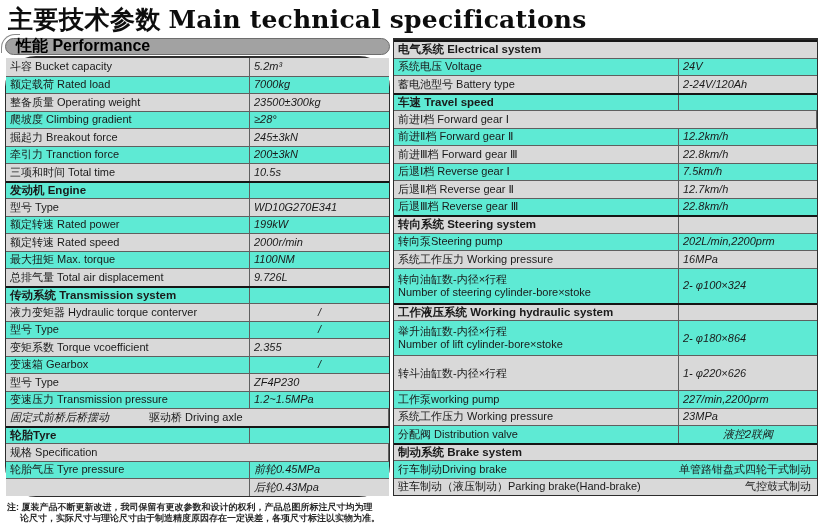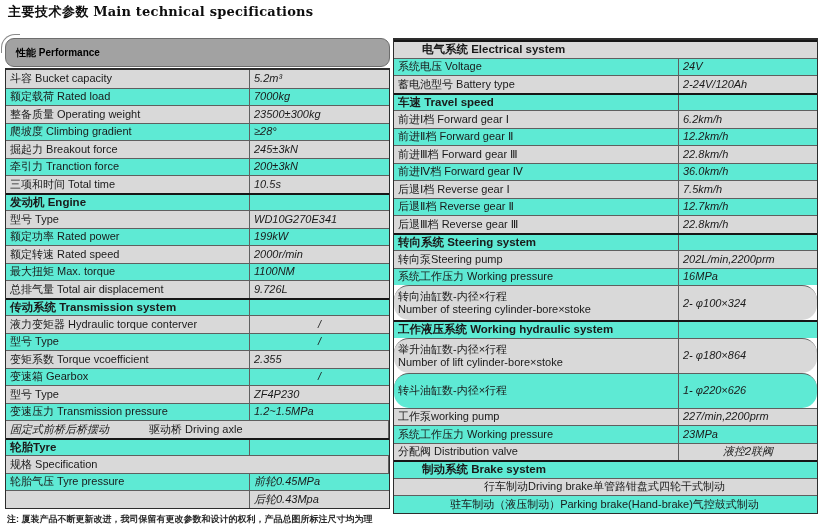"主要技术参数 Main technical specifications" .page-title { font-size: 13px -> 25px }
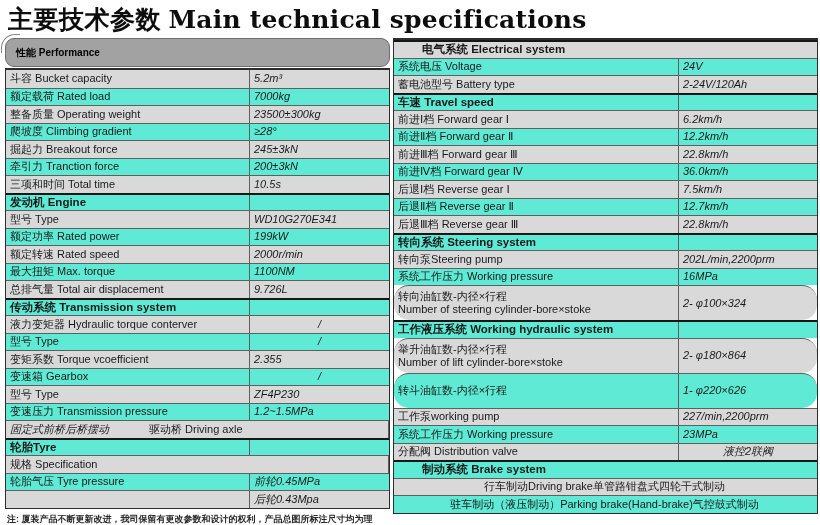"性能 Performance" .pill { font-size: 10px -> 16px; height: 29px -> 17px }
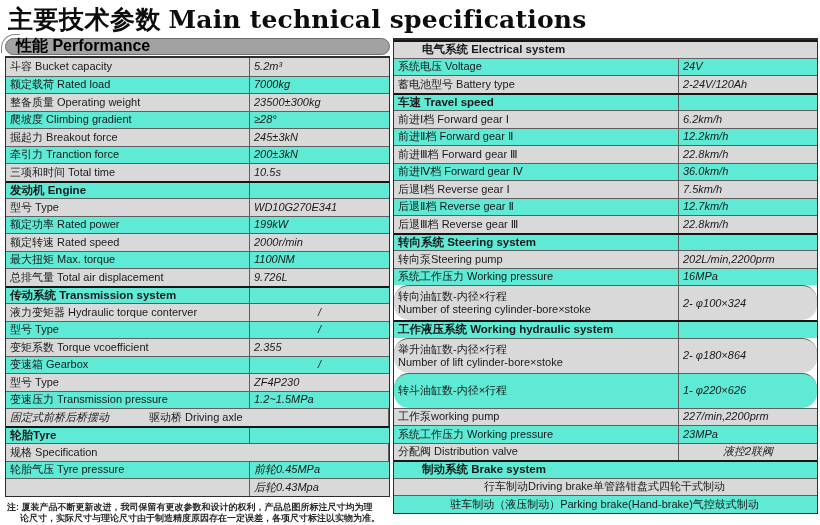"电气系统 Electrical system" .trow.section .cell.lbl.nodiv { margin-left: 24px -> none }
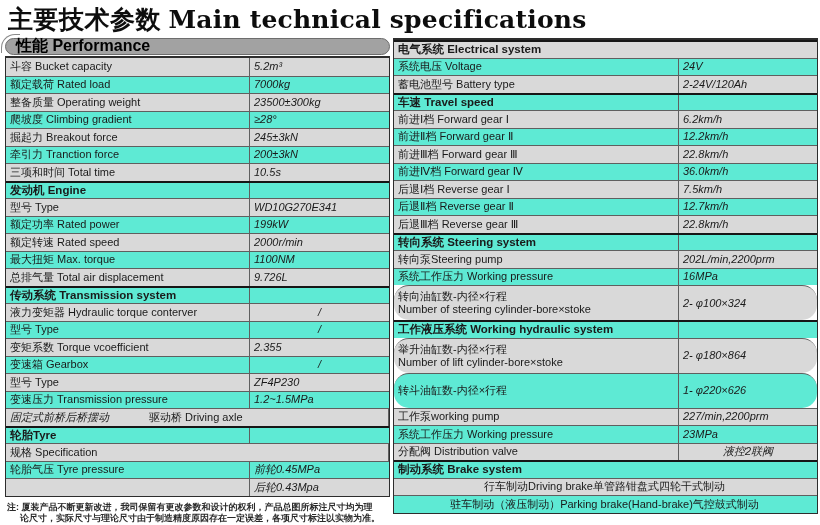"斗容 Bucket capacity" .left-col .spec-table { border-radius: none -> 31px }
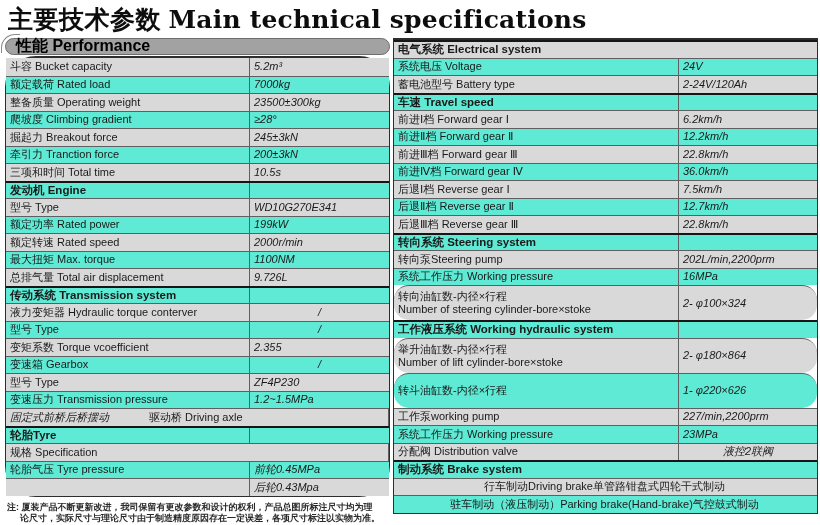"6.2km/h" div.cell { html: <div>6.2km/h</div> -> none }
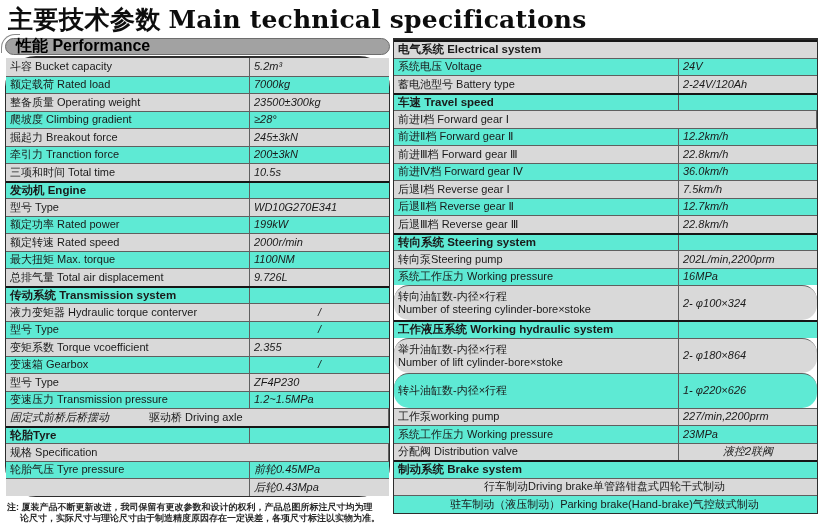"前进Ⅳ档 Forward gear Ⅳ" div.trow { html: <div> <div>前进Ⅳ档 Forward gear Ⅳ</div> <div>36.0km/h</div> </div> -> none }
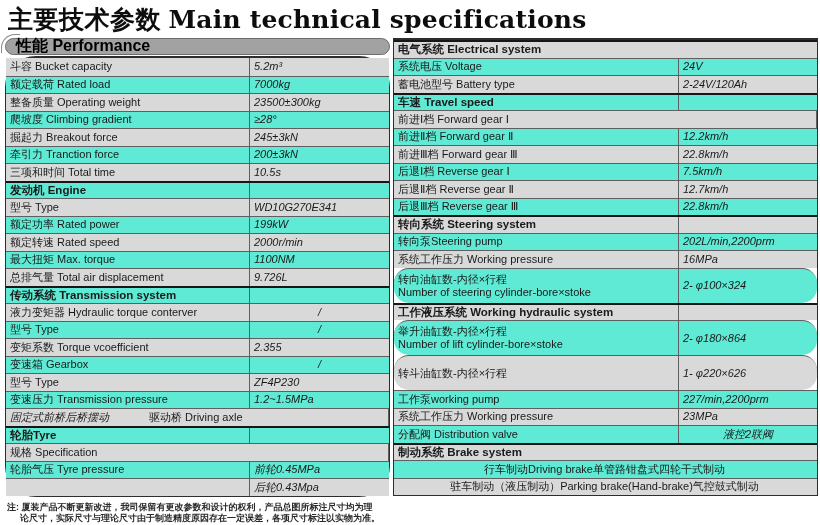"额定功率 Rated power" div.cell { text: 功率 -> 转速 }
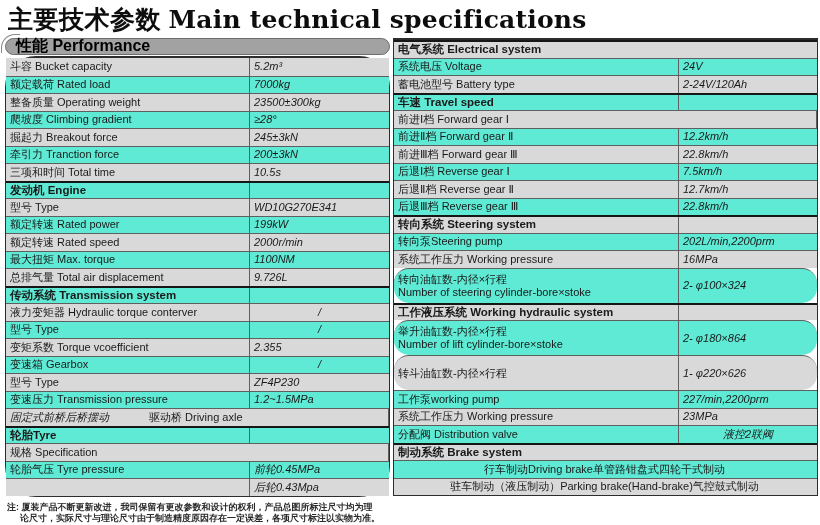"转向油缸数-内径×行程" .trow.tall { border-radius: 15px -> none }
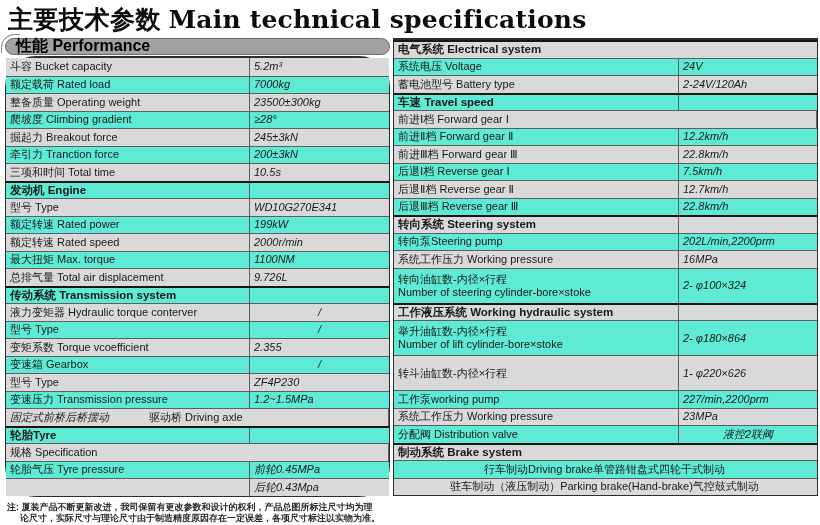"行车制动Driving brake" .trow.spanrow .cell { justify-content: center -> space-between }
